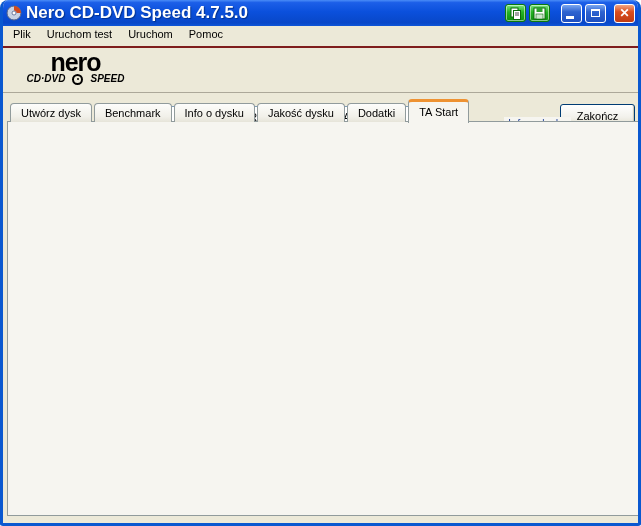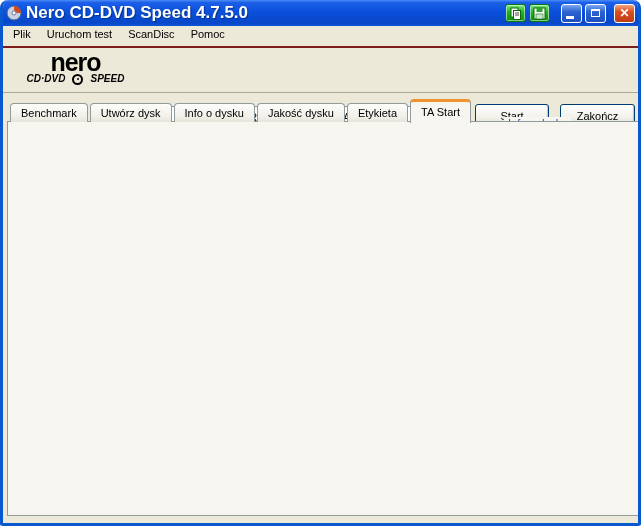"ScanDisc" span.menu-item { text: ScanDisc -> Uruchom }
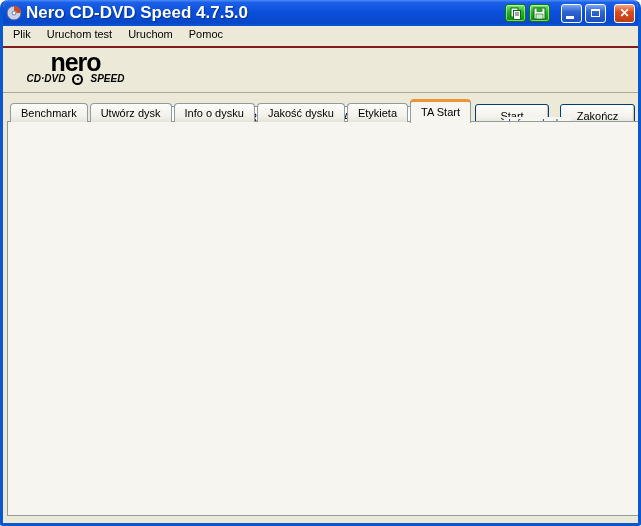"Benchmark" div.tab { order: before "Utwórz dysk" -> after "Utwórz dysk" }
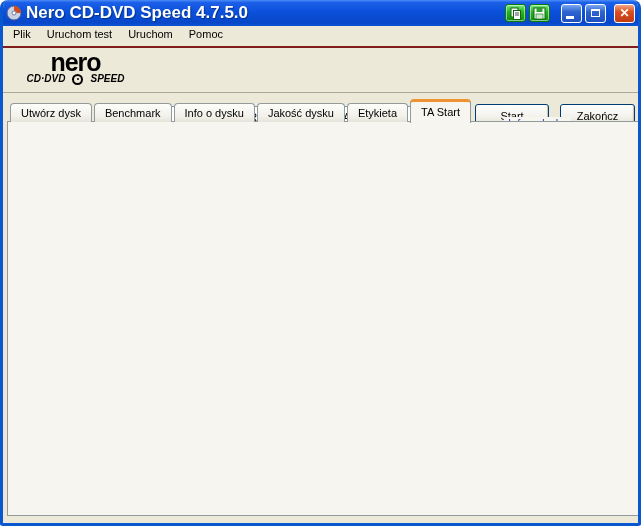"Etykieta" div.tab { text: Etykieta -> Dodatki }
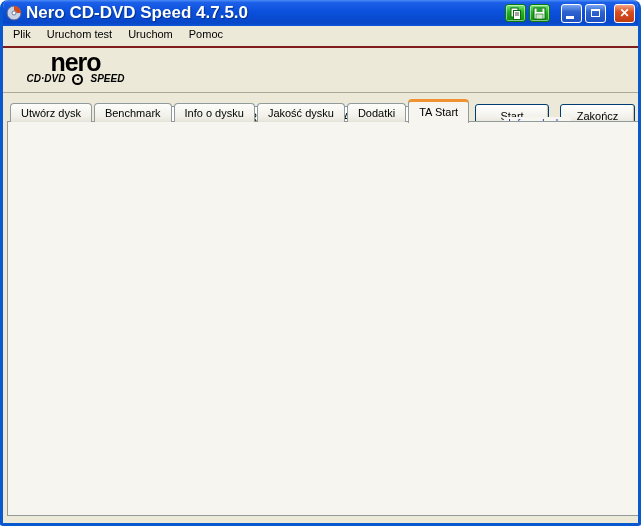"Start" div.xp-btn { html: <div>Start</div> -> none }
